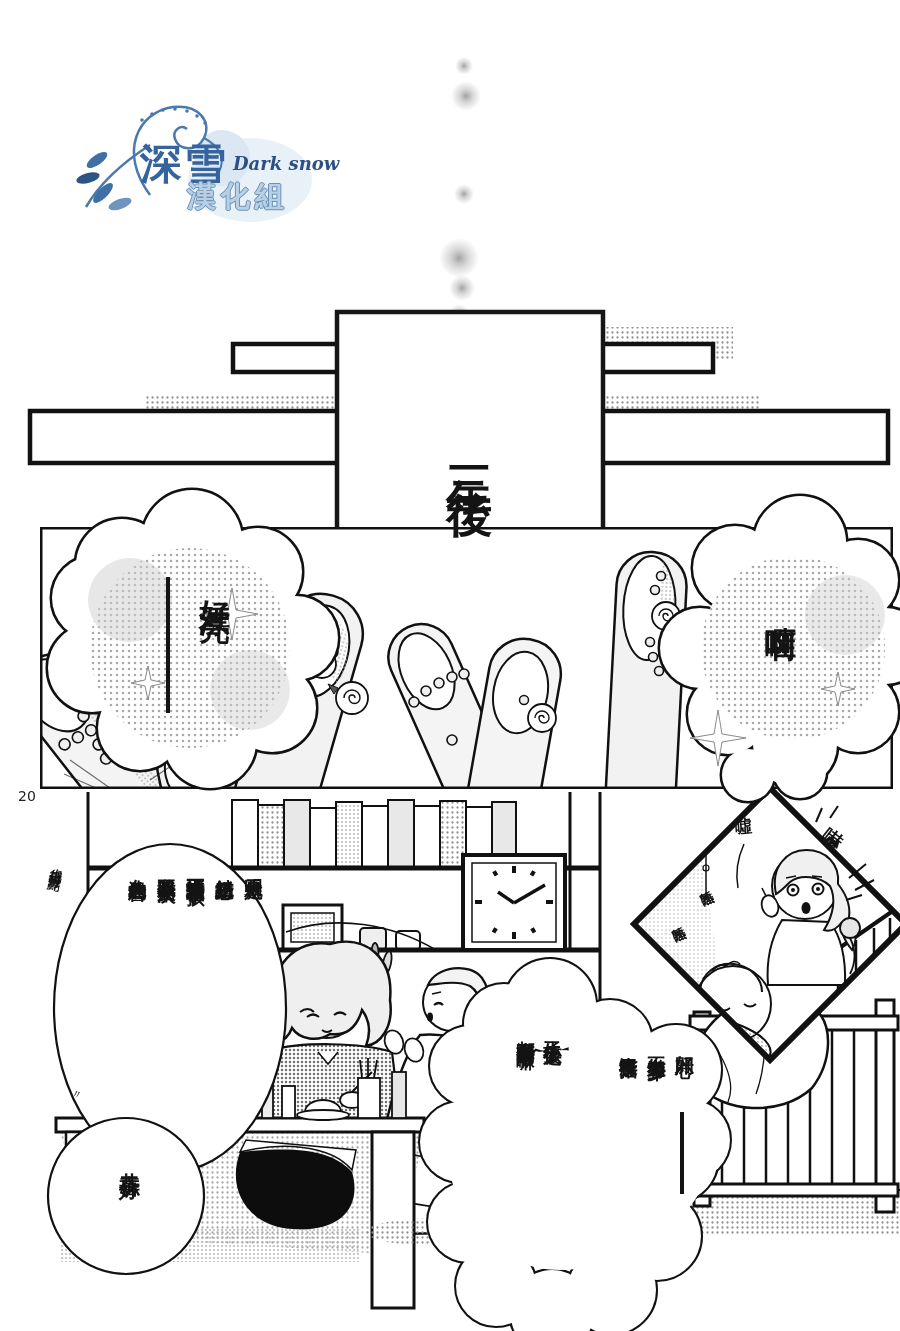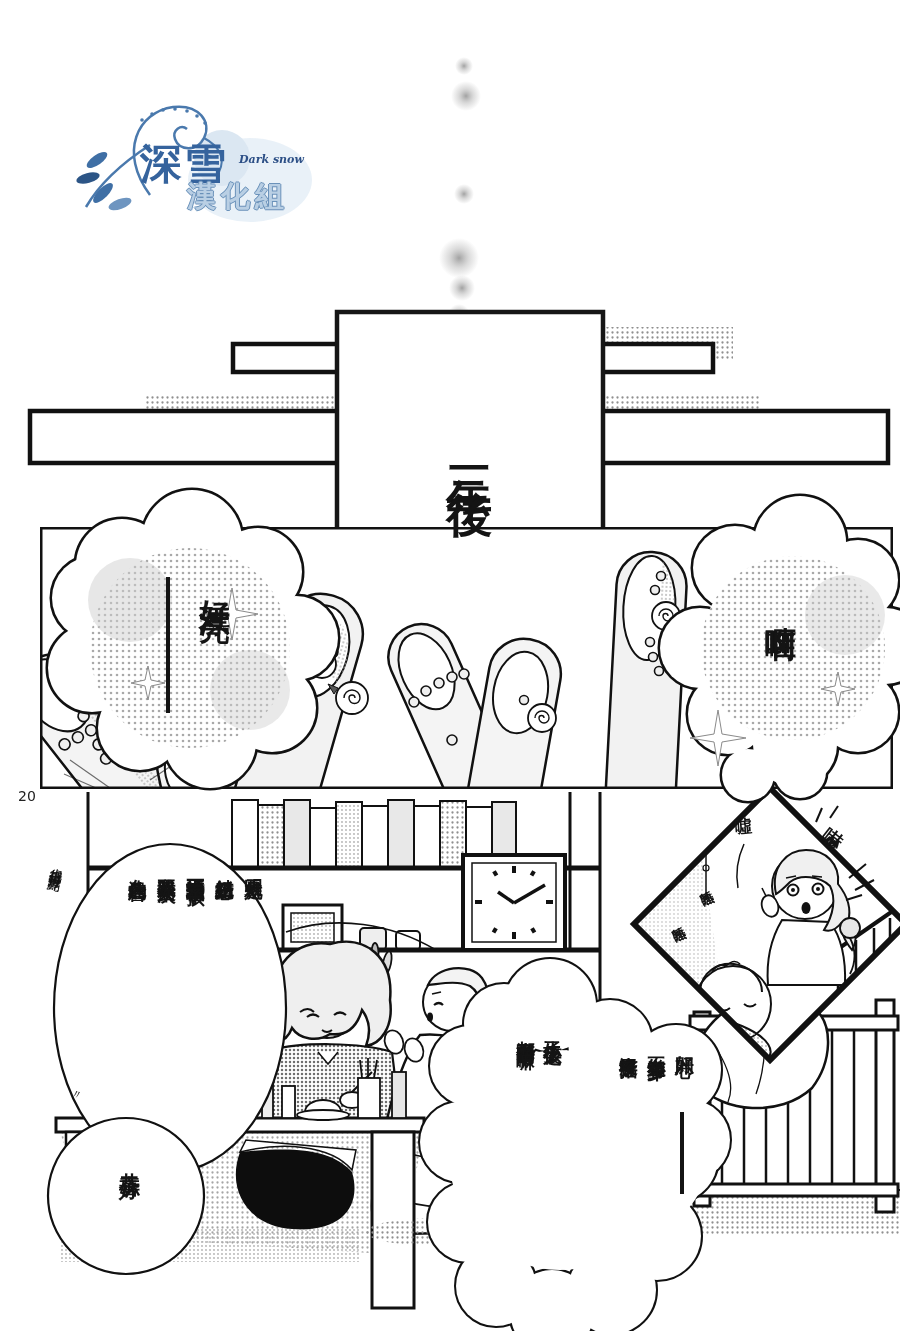"Dark snow" #logo-sub { font-size: 11px -> 18px; left: 239px -> 233px }
